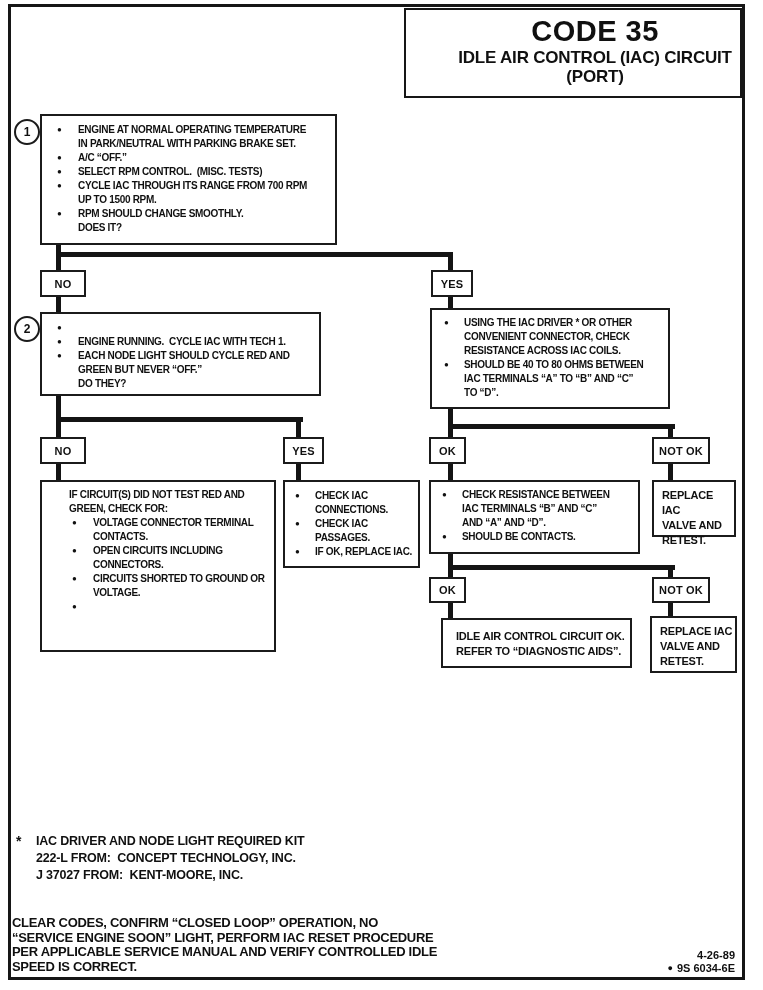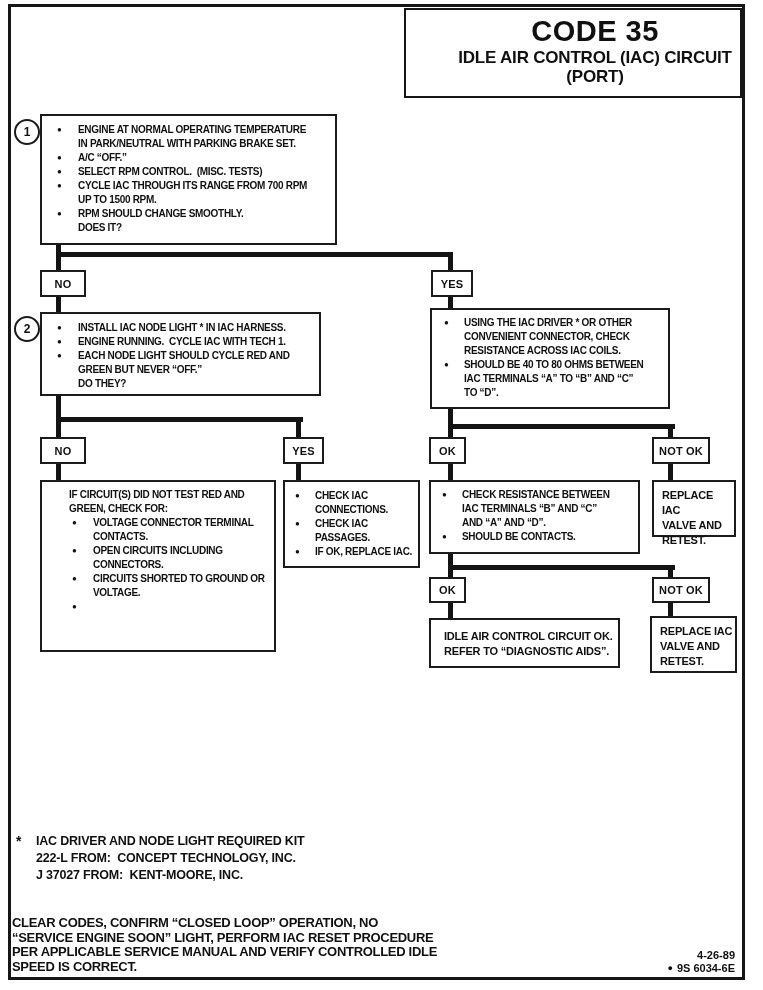"INSTALL IAC NODE LIGHT *" span.flow-text { html: <span>INSTALL IAC NODE LIGHT * IN IAC HARNESS.</span> -> none }
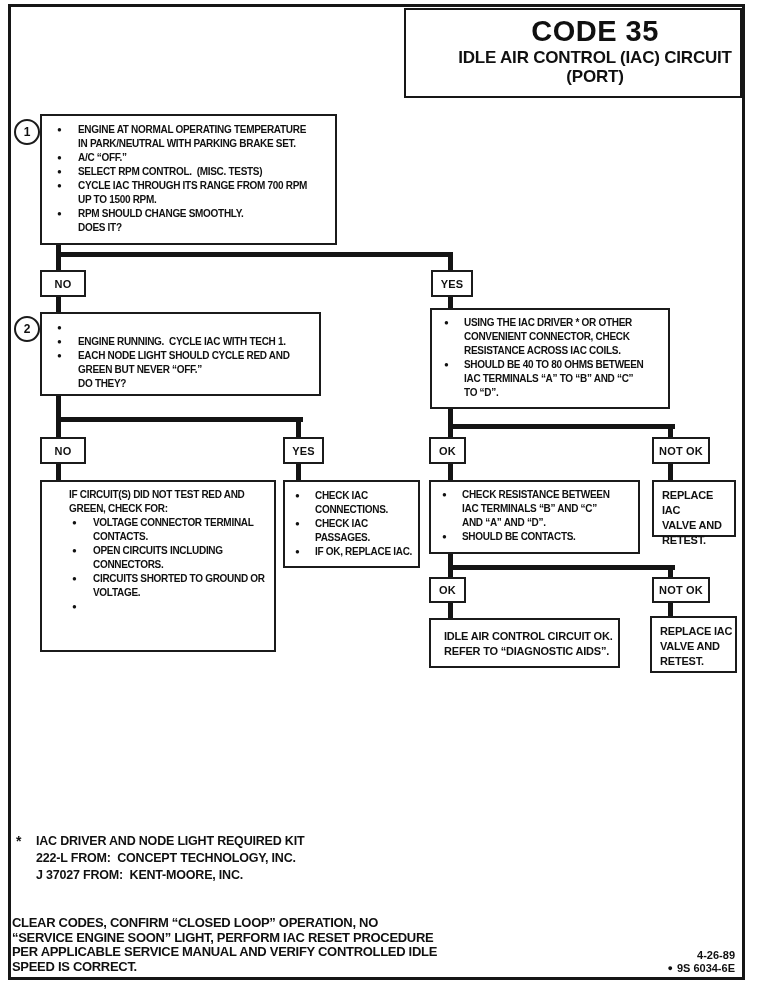"IDLE AIR CONTROL CIRCUIT OK." div.box { left: 429px -> 441px }
